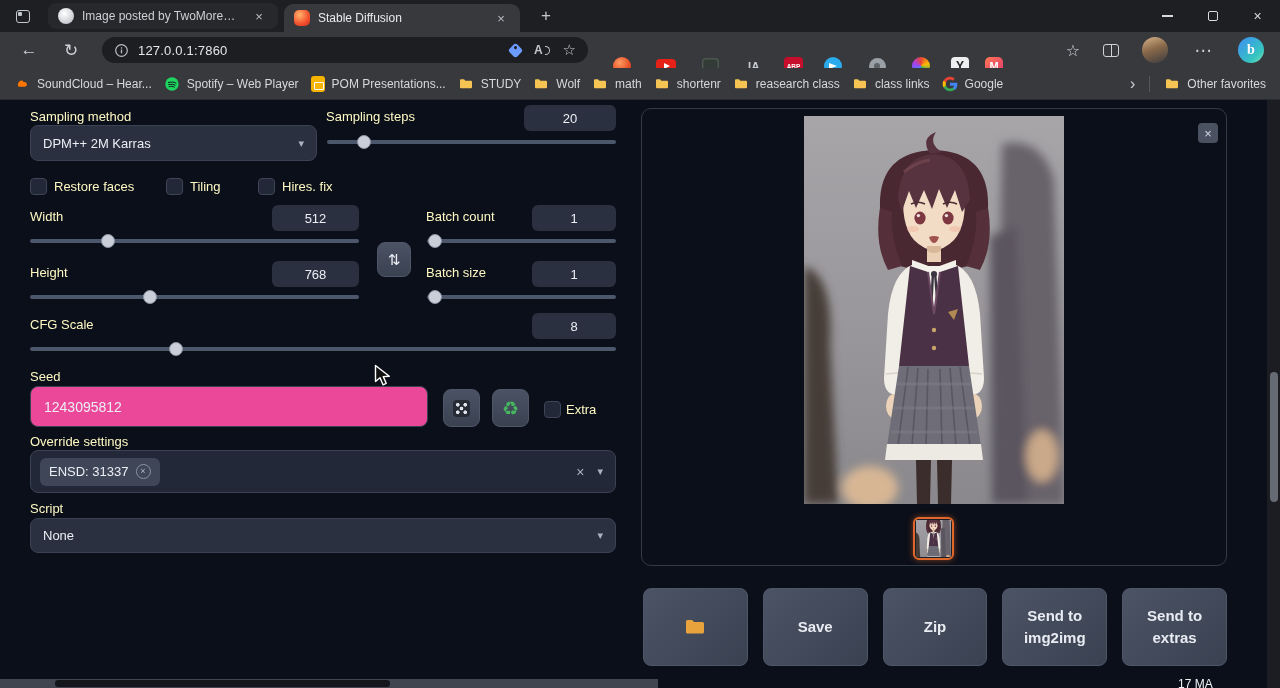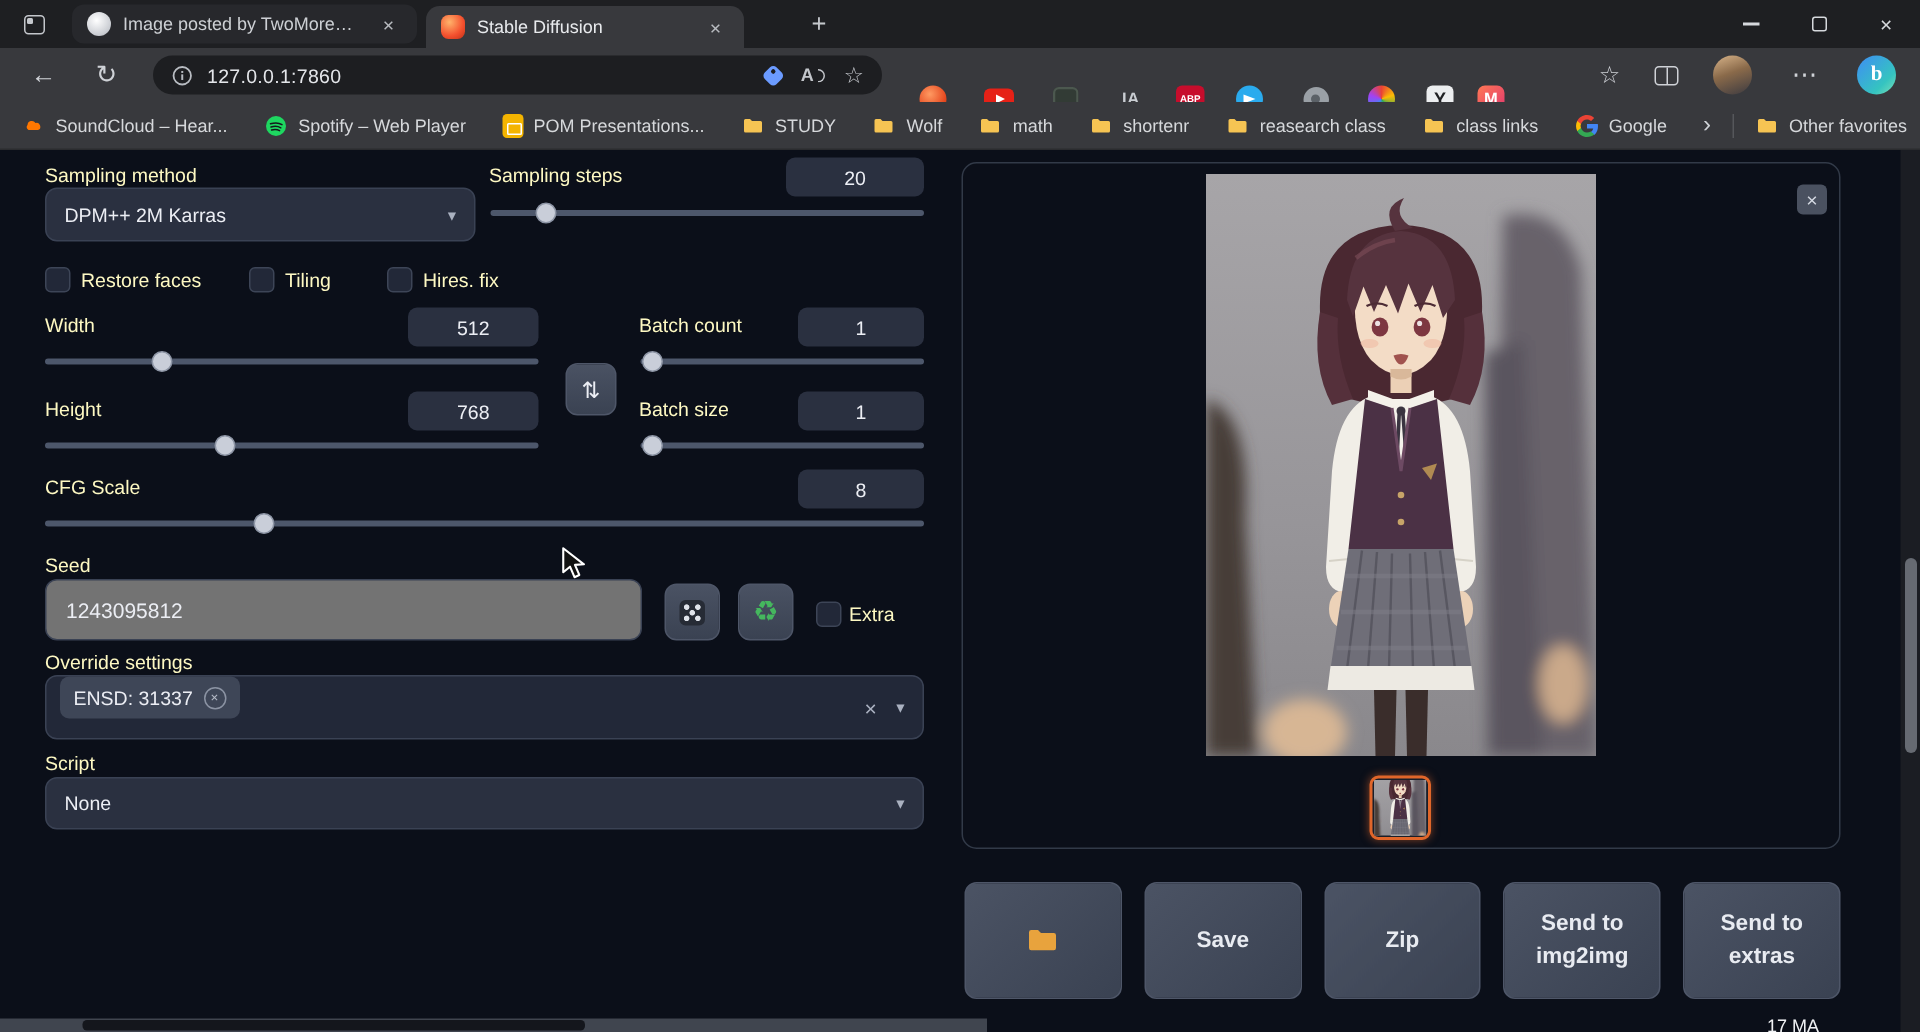"Stable Diffusion" div.tab { width: 212px -> 236px }
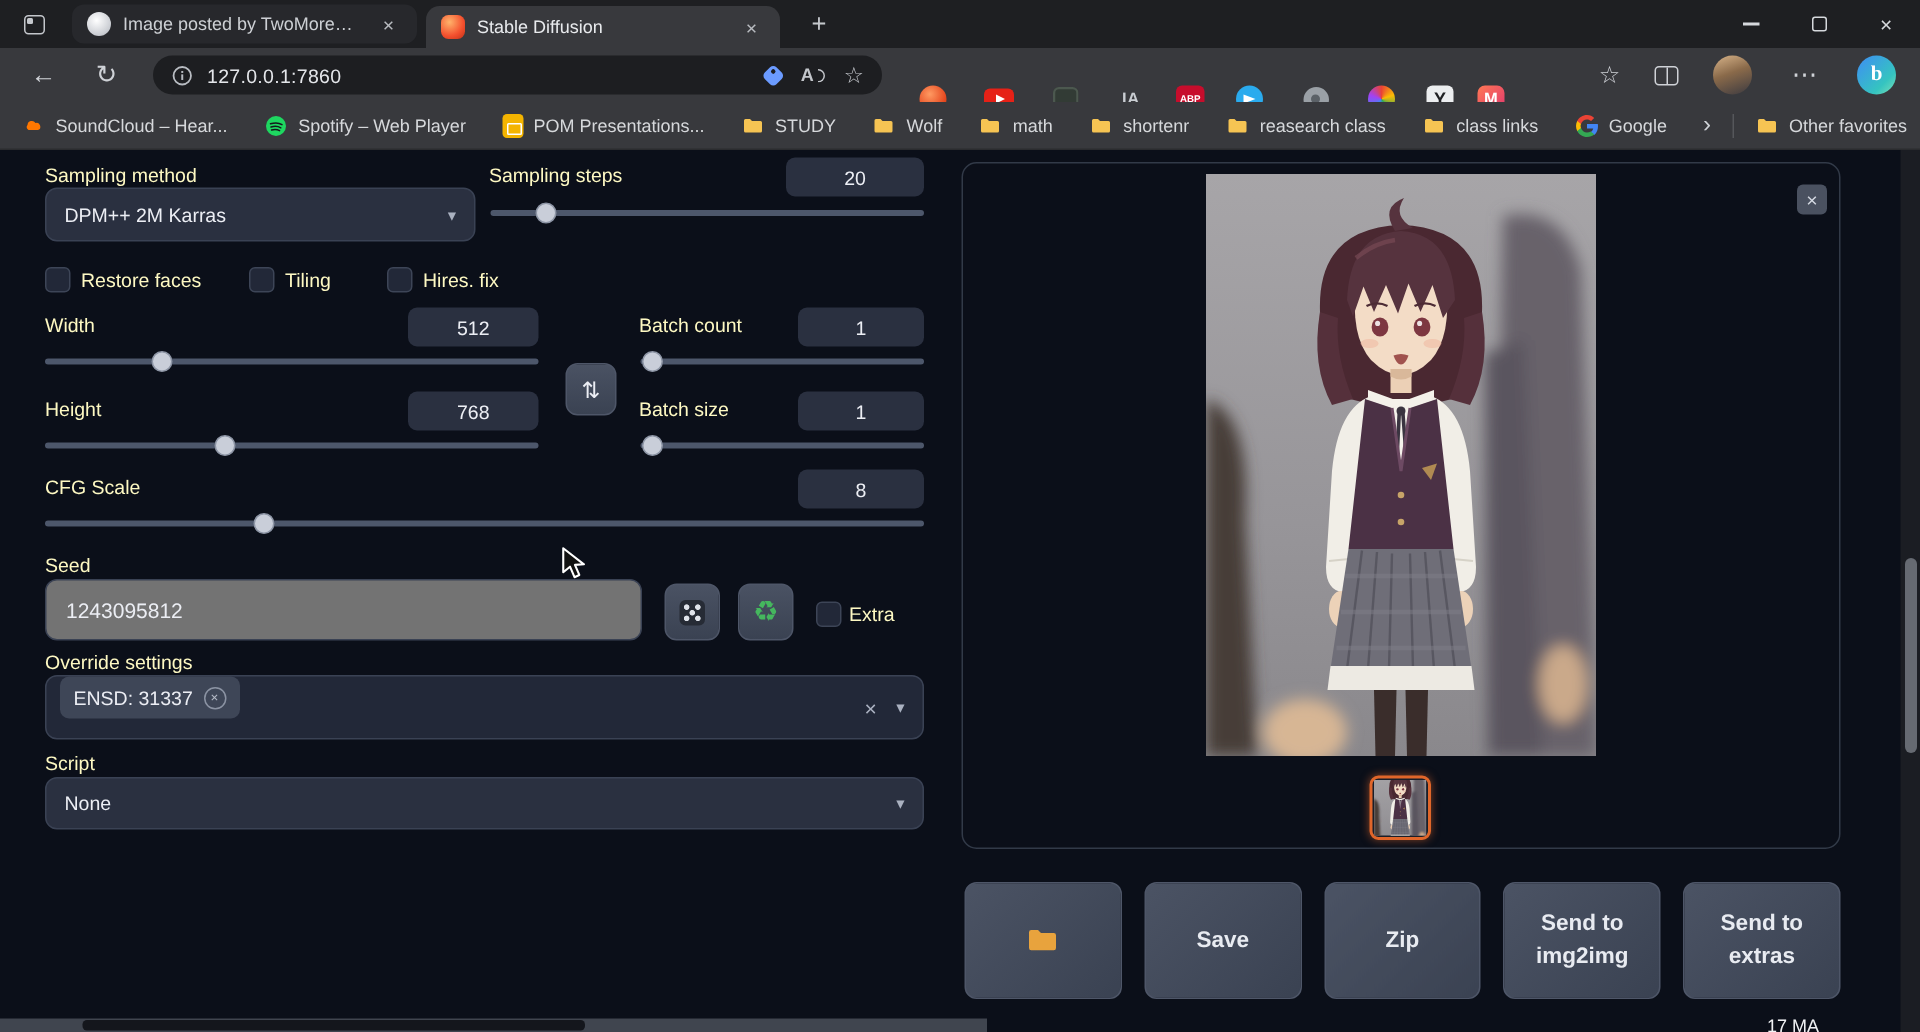"SoundCloud – Hear..." .bookmarks { gap: 24px -> 12px }
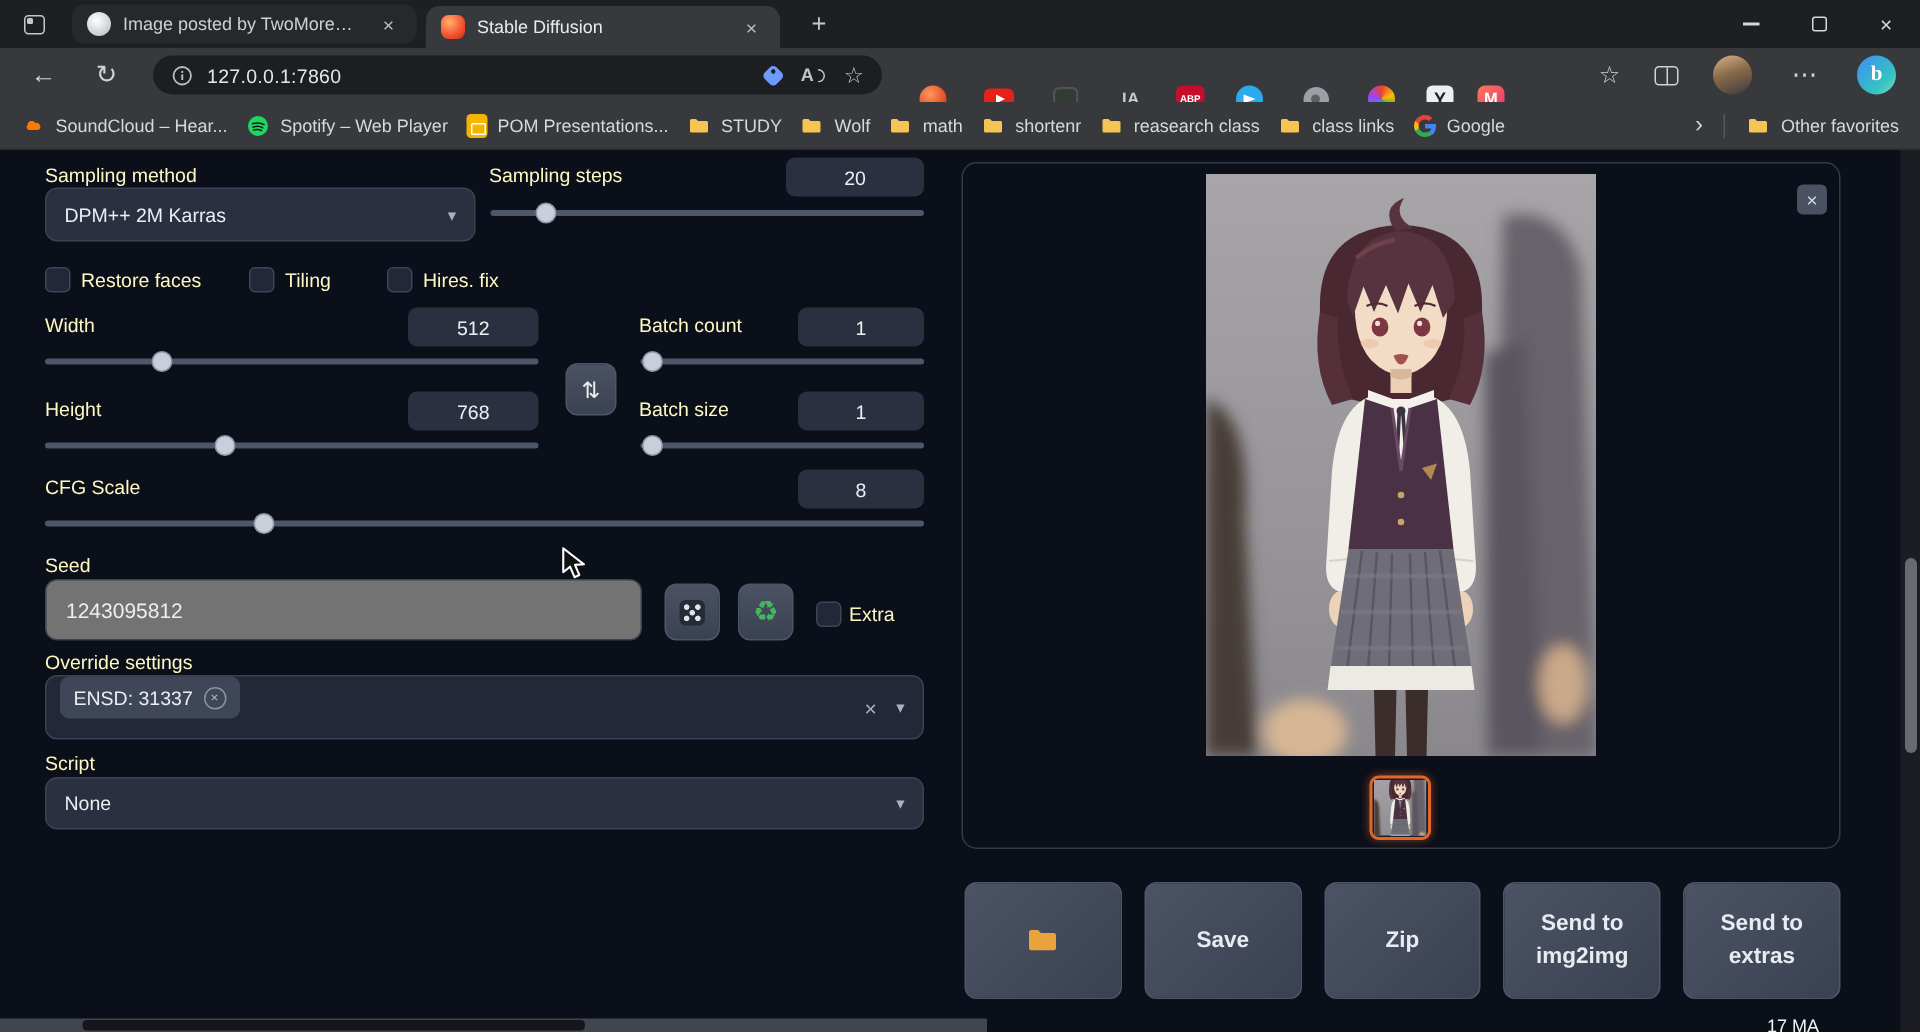"1243095812" .seedinput { background: #737373 -> #ec4899 }
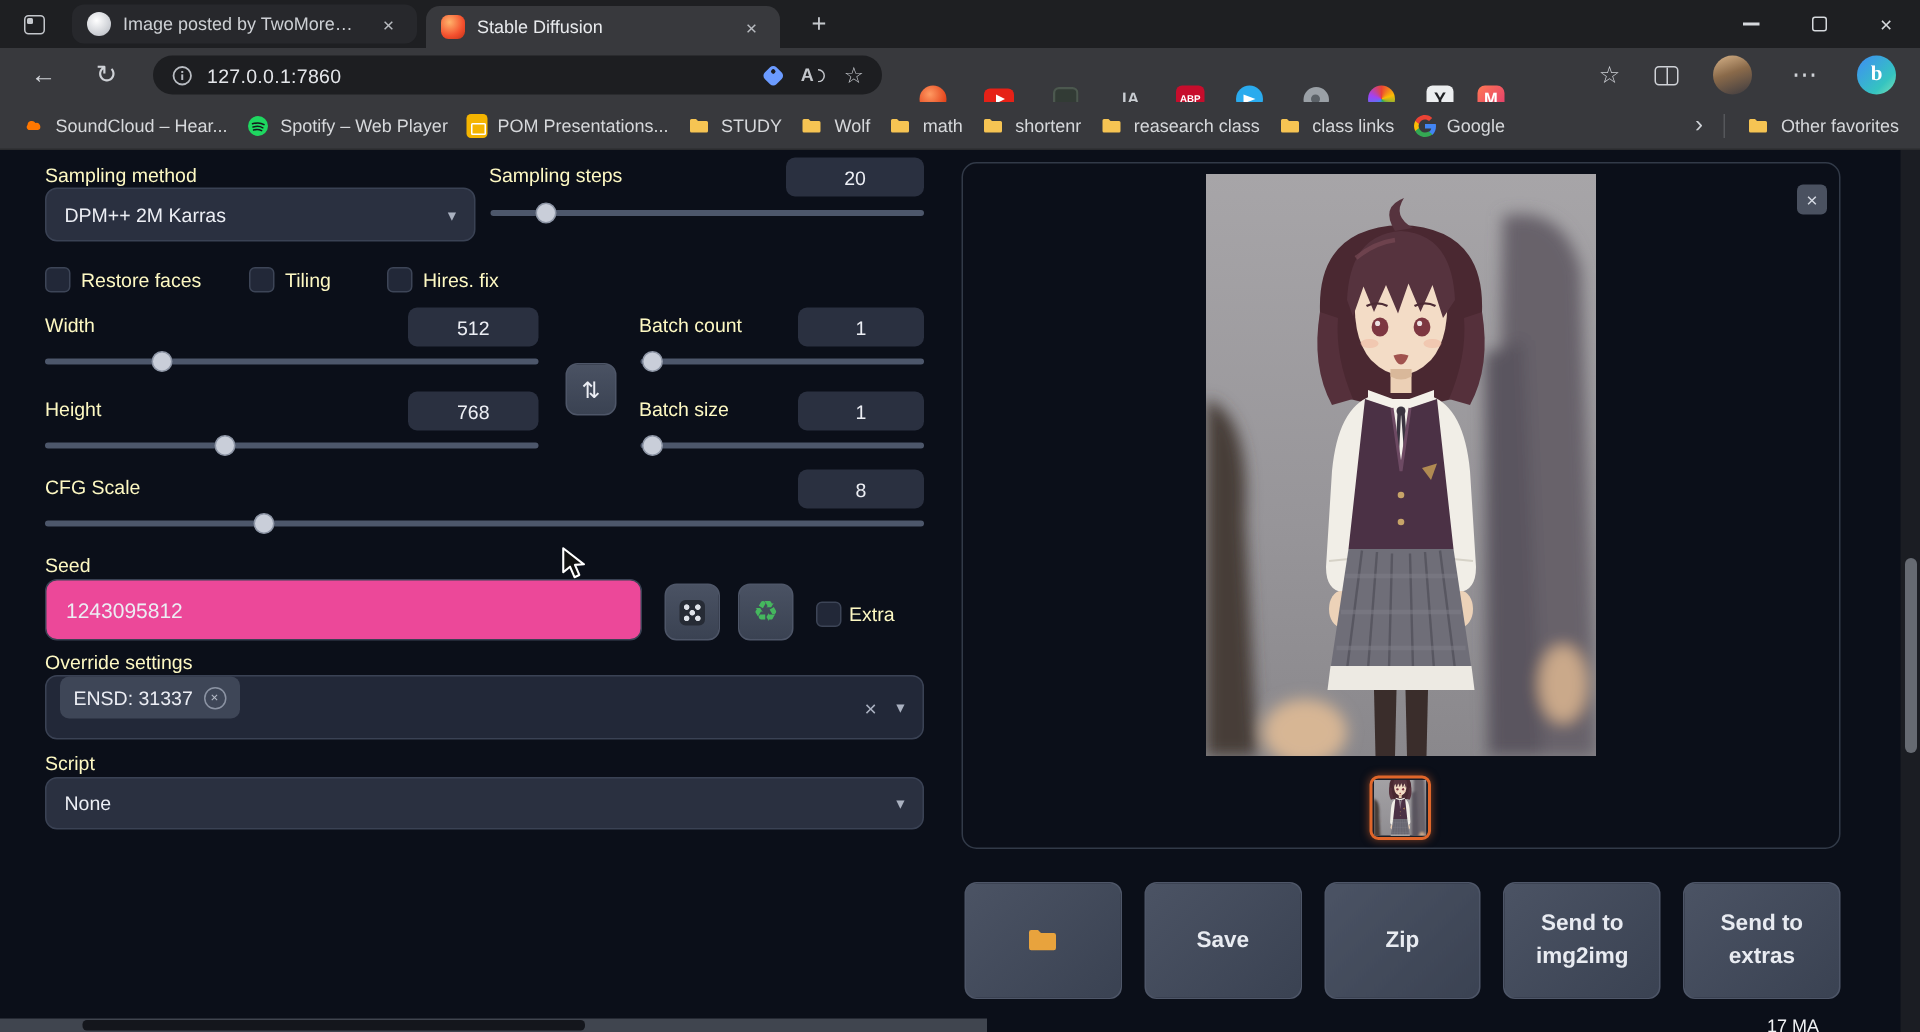"ENSD: 31337" .overridebox { align-items: none -> center }
